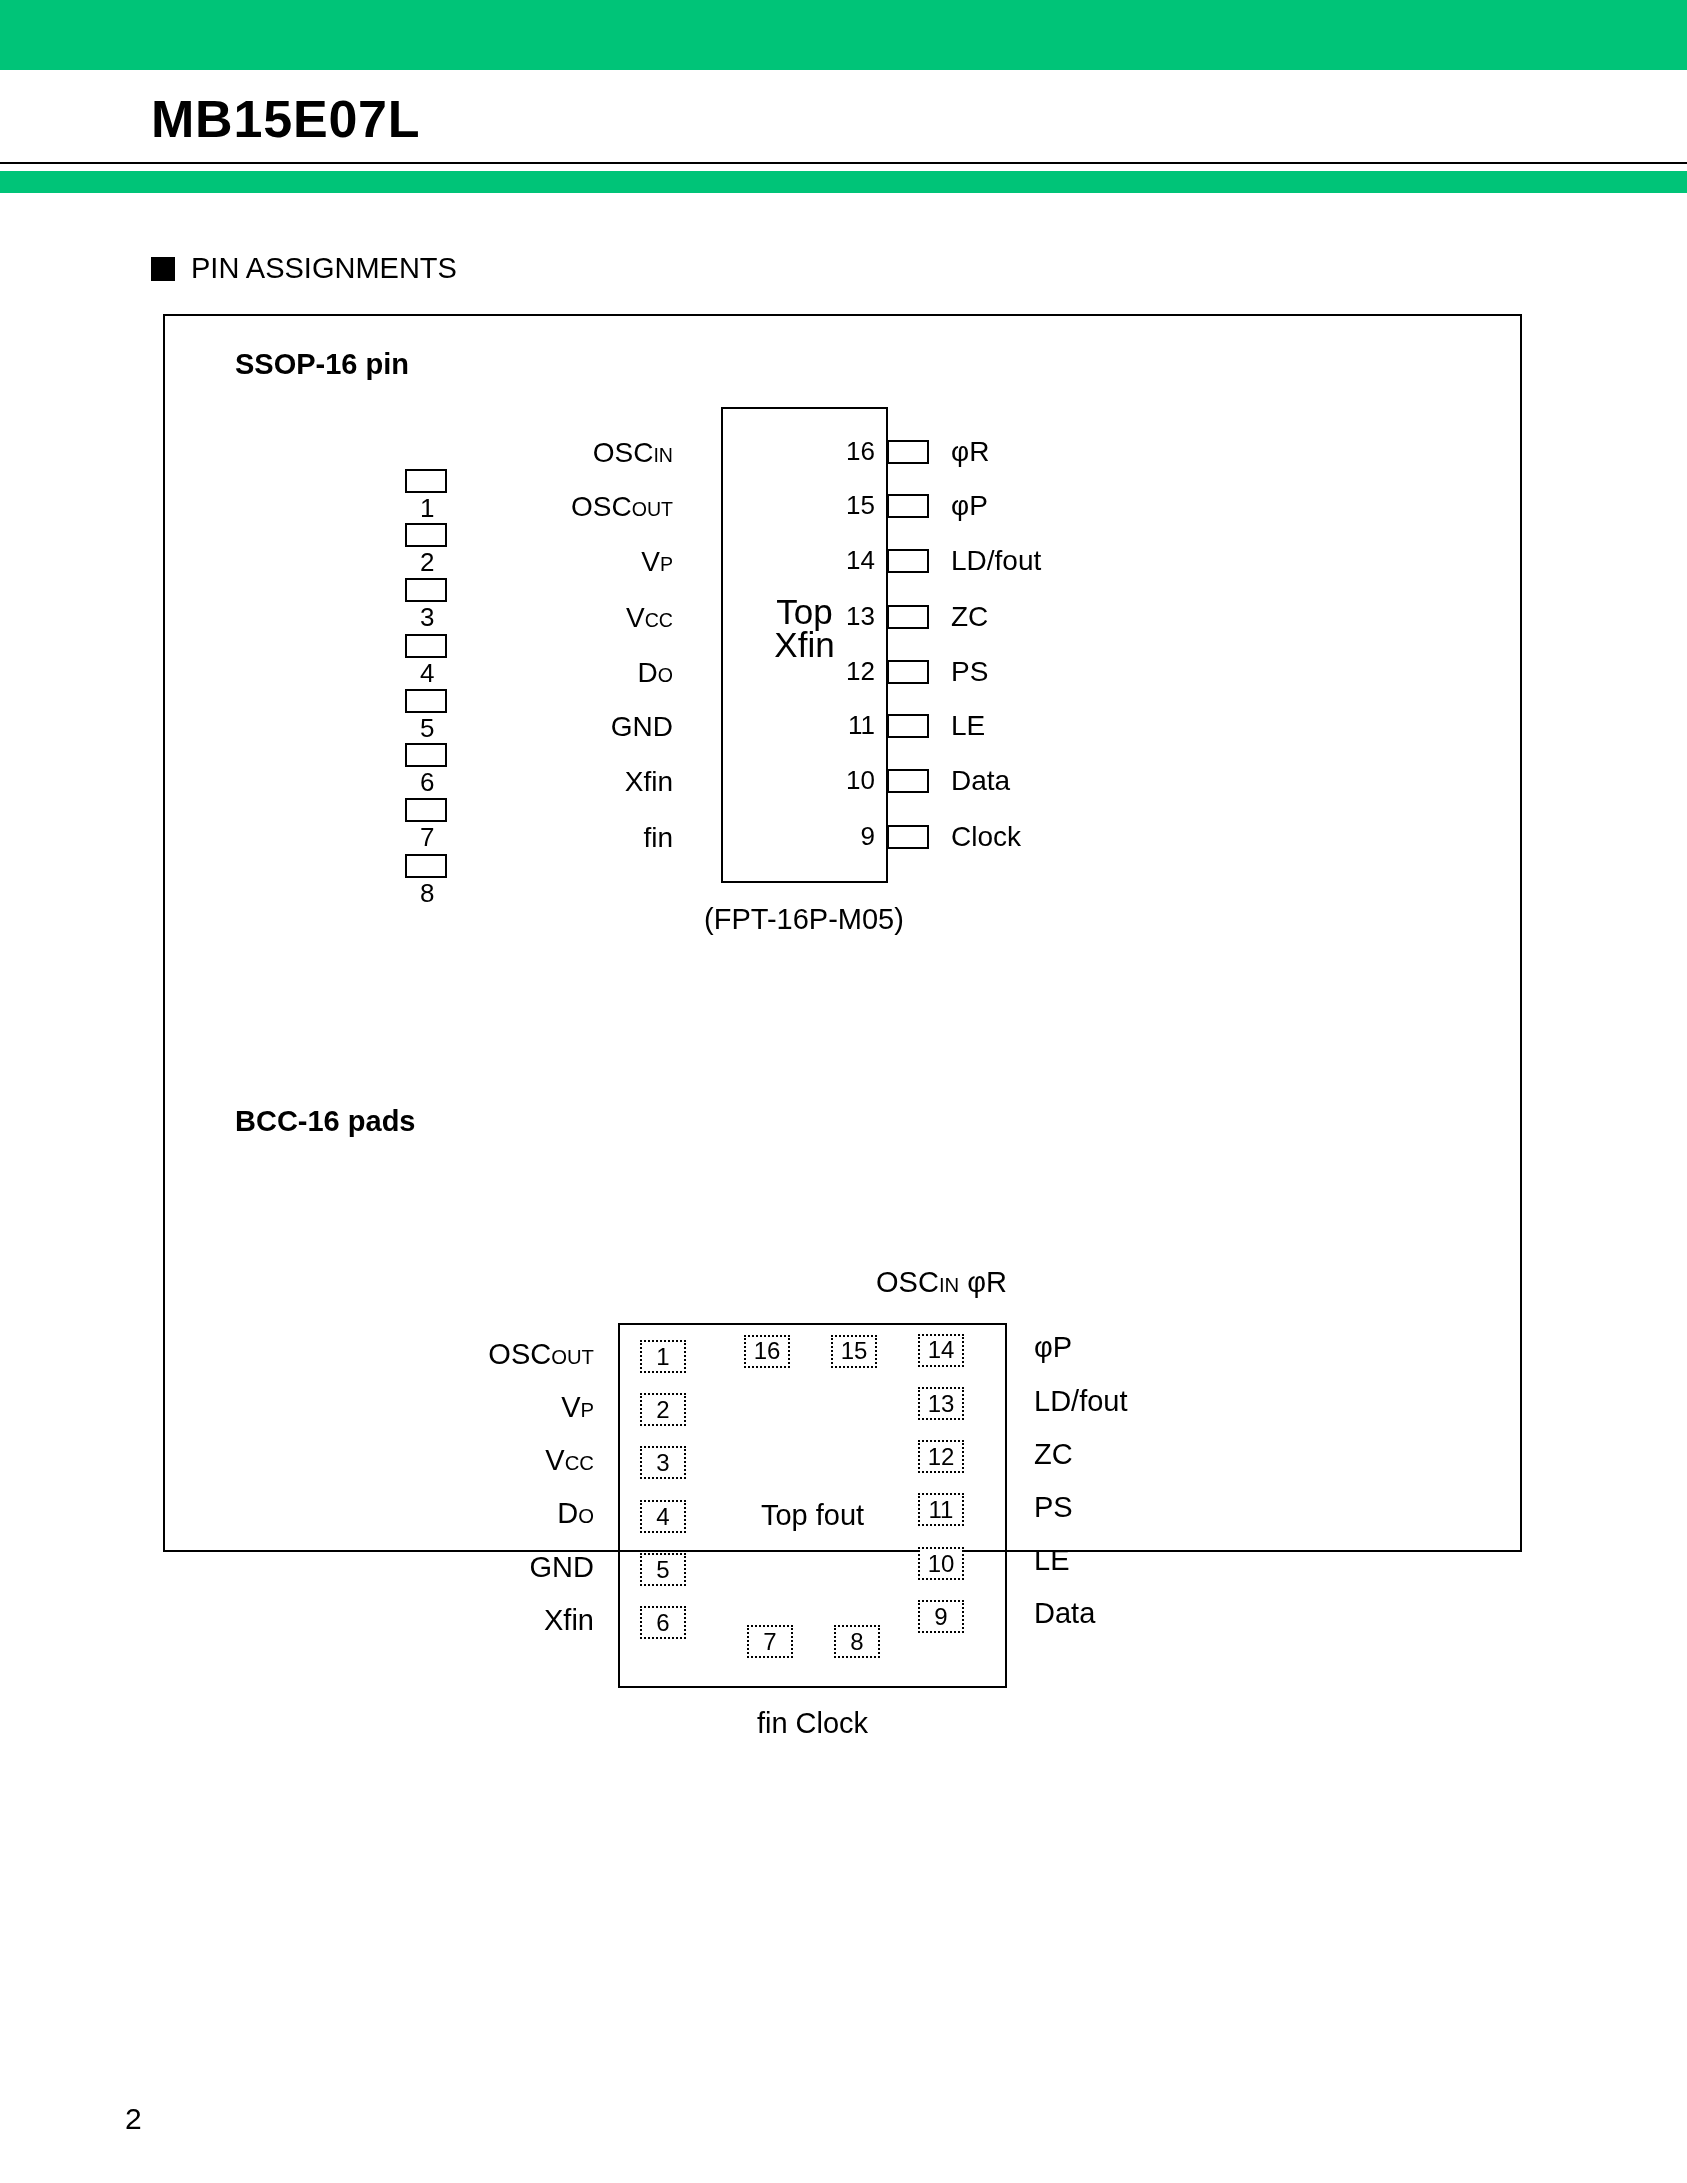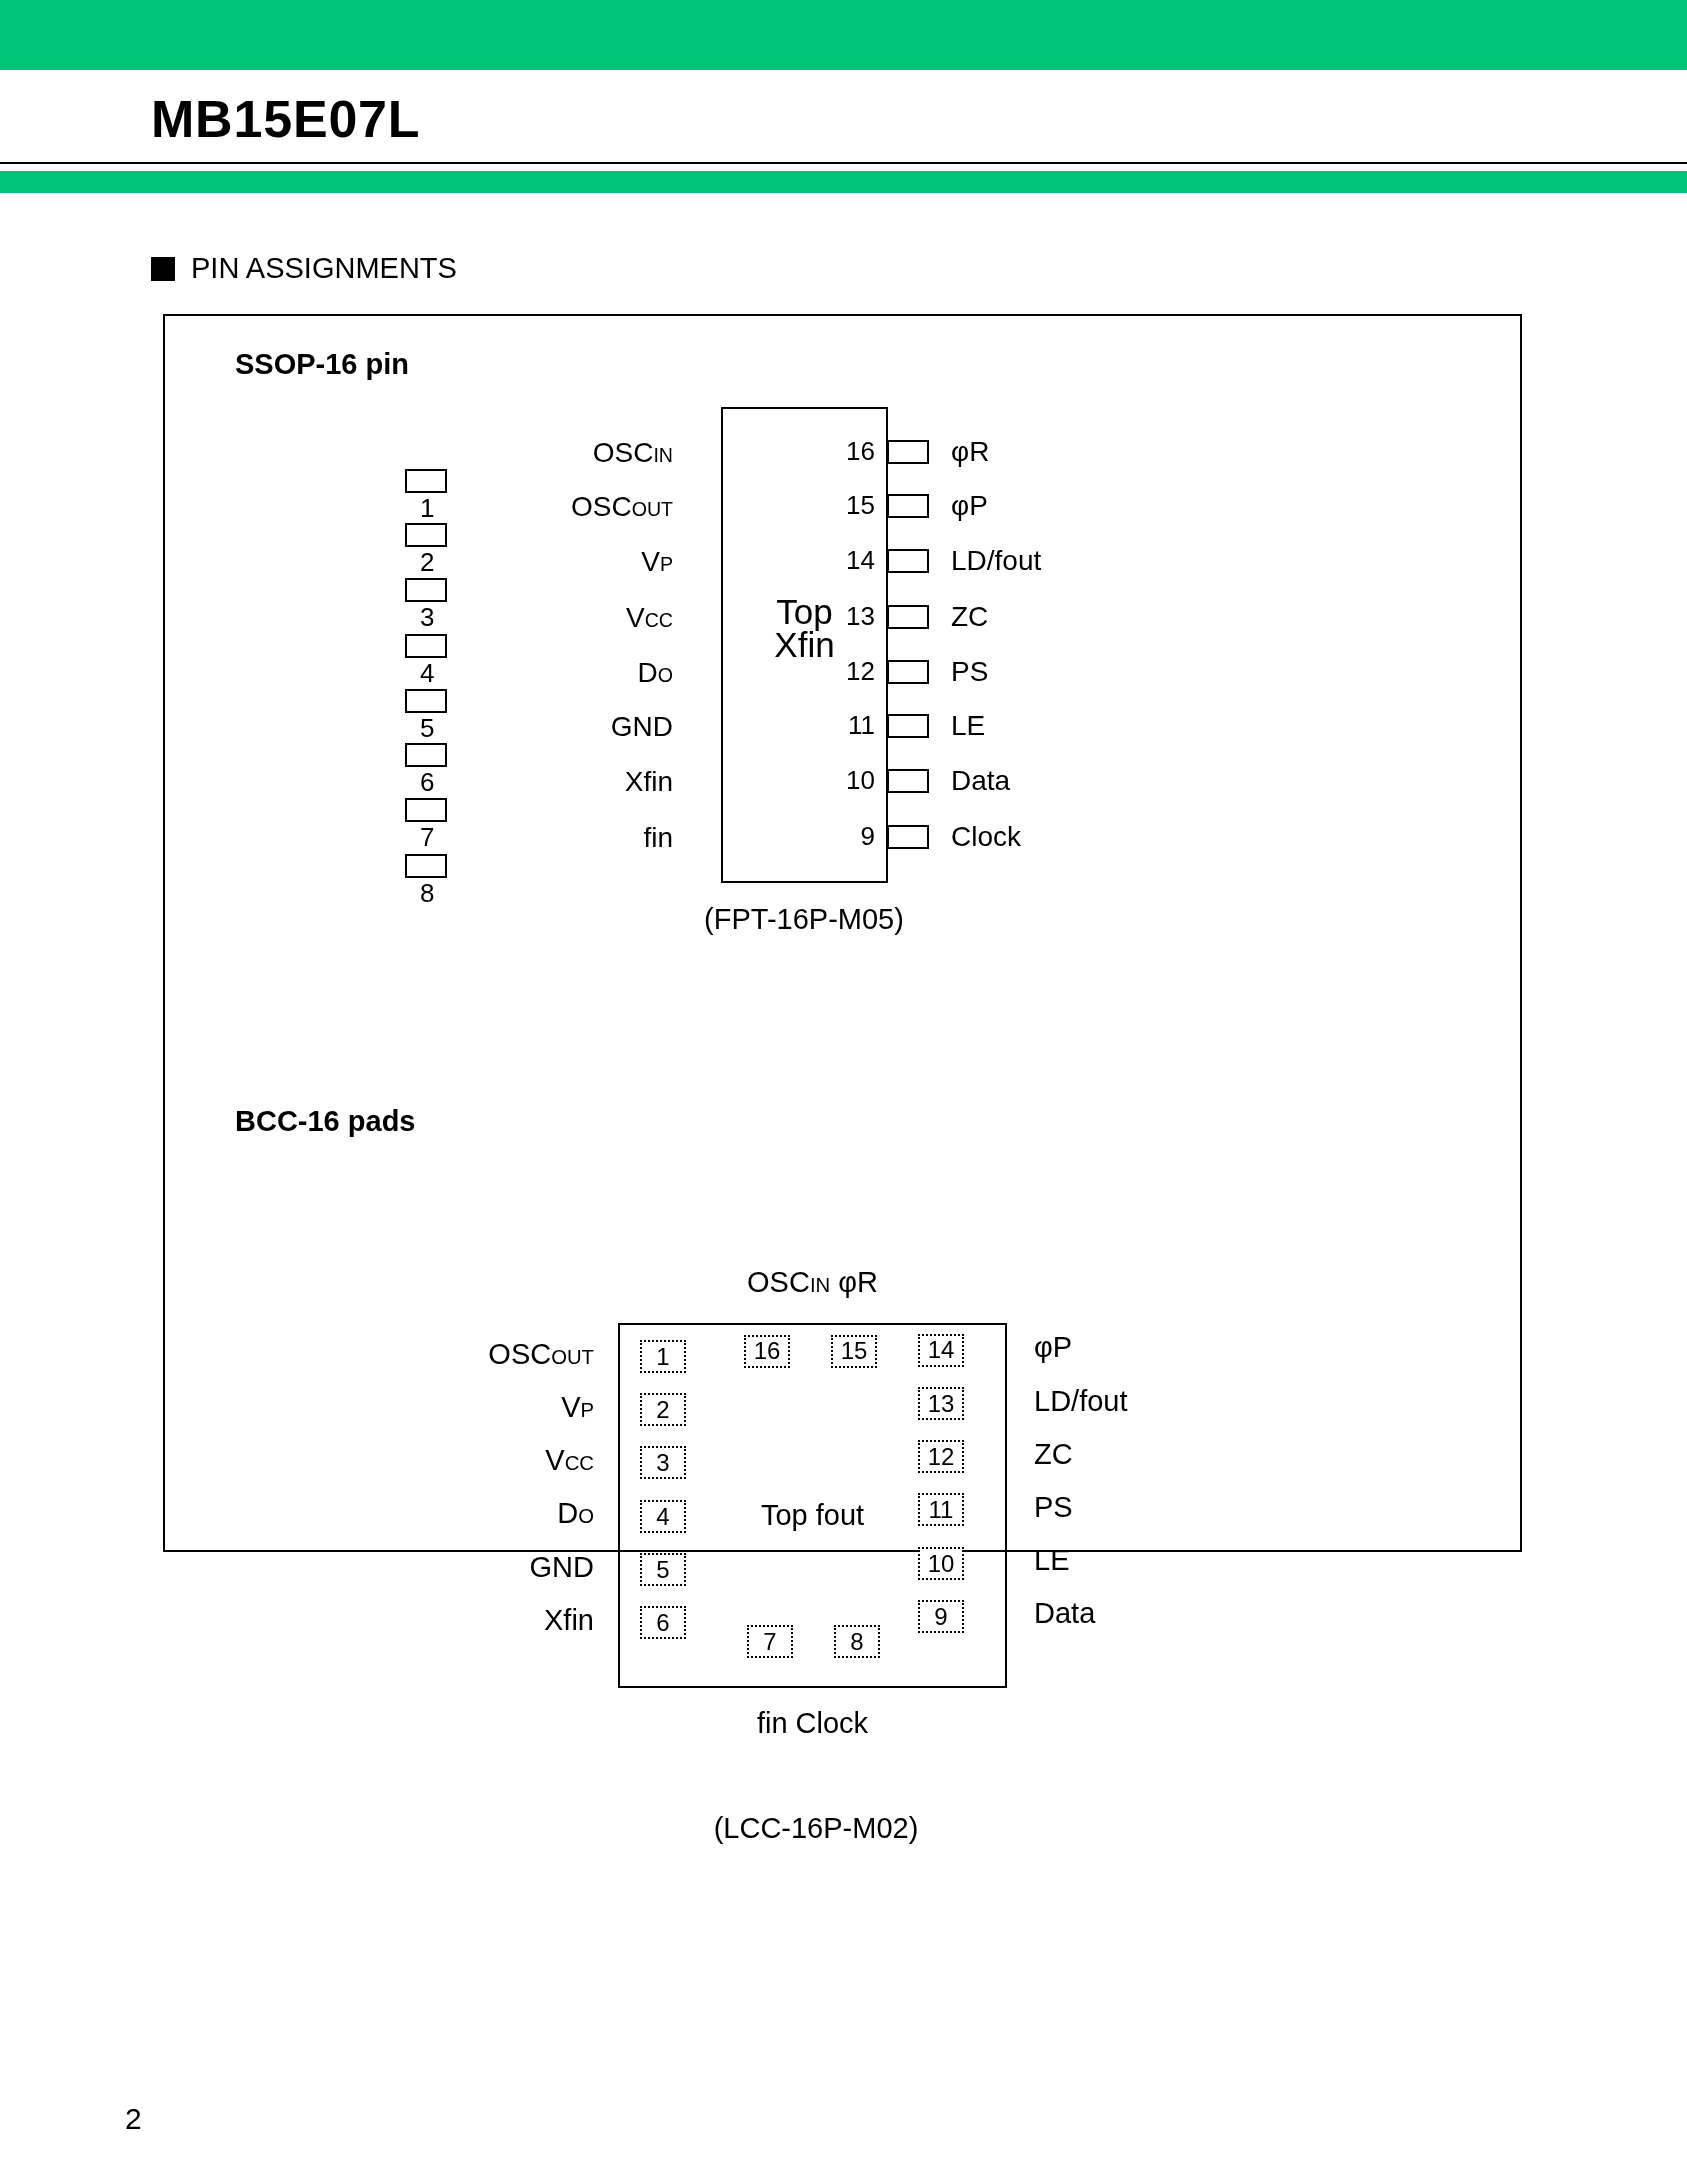"OSCIN φR" .bcc-top-label { text-align: center -> right }
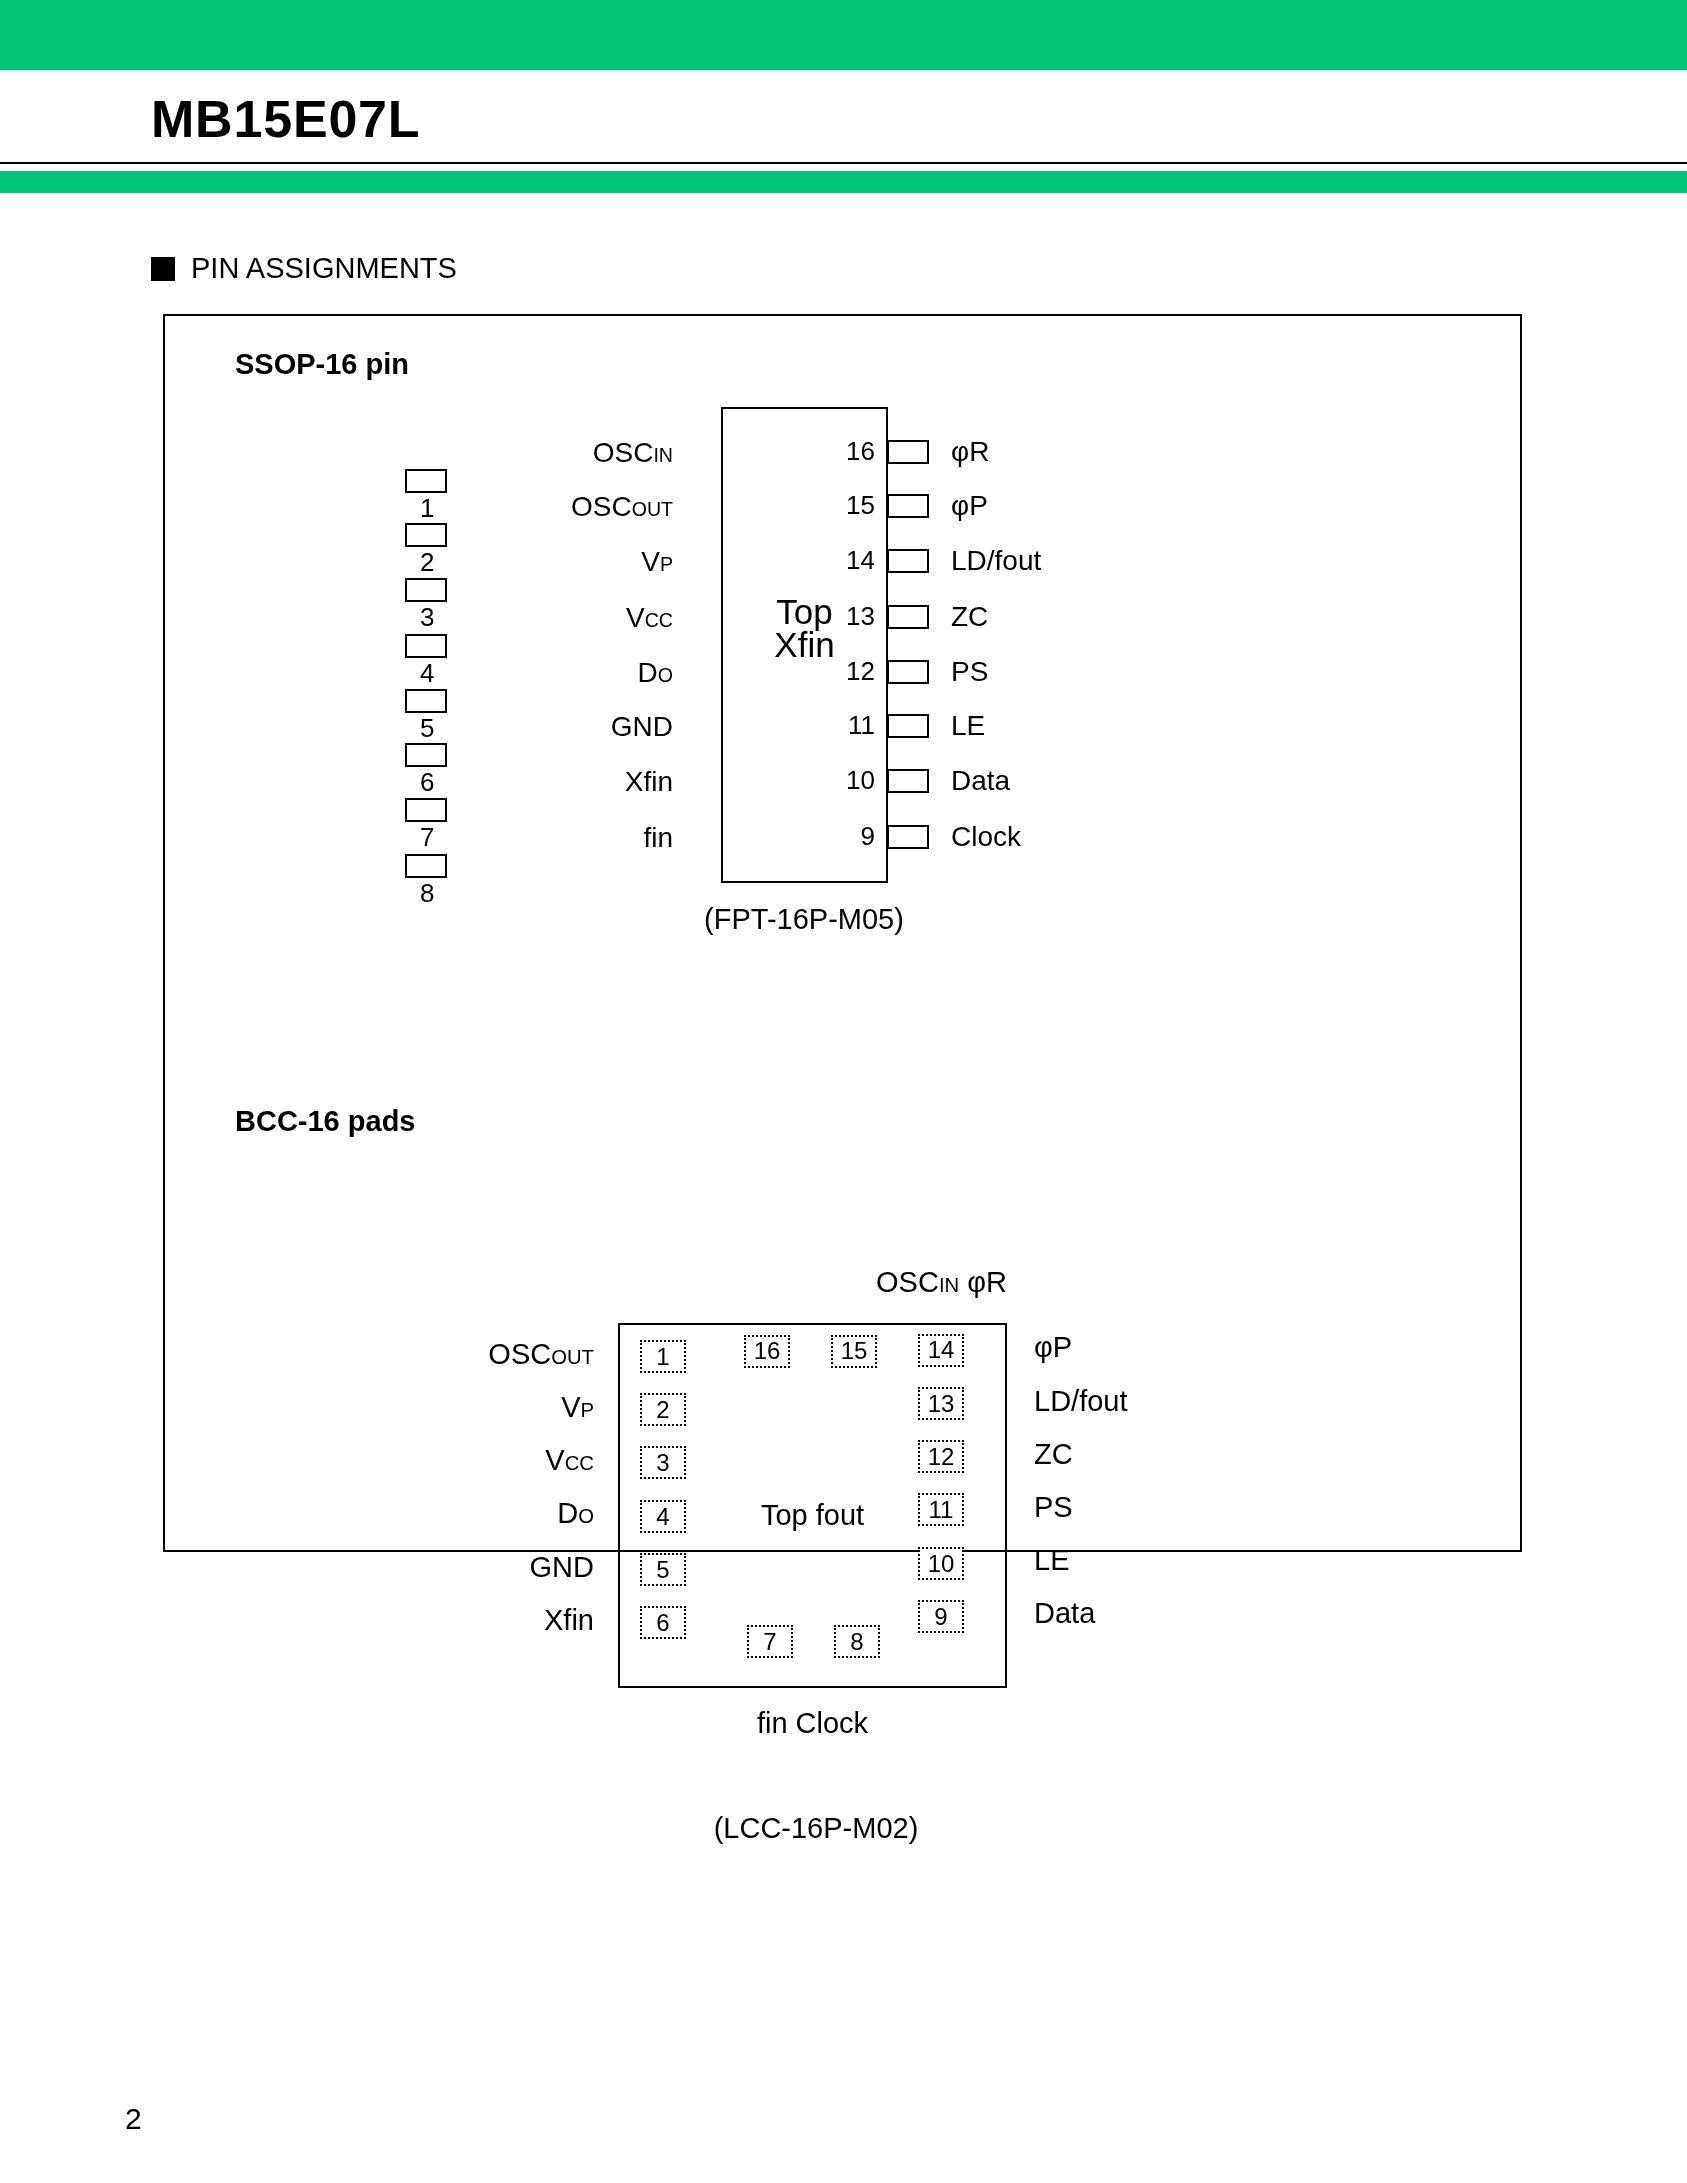"(LCC-16P-M02)" div.pkg { html: <div>(LCC-16P-M02)</div> -> none }
